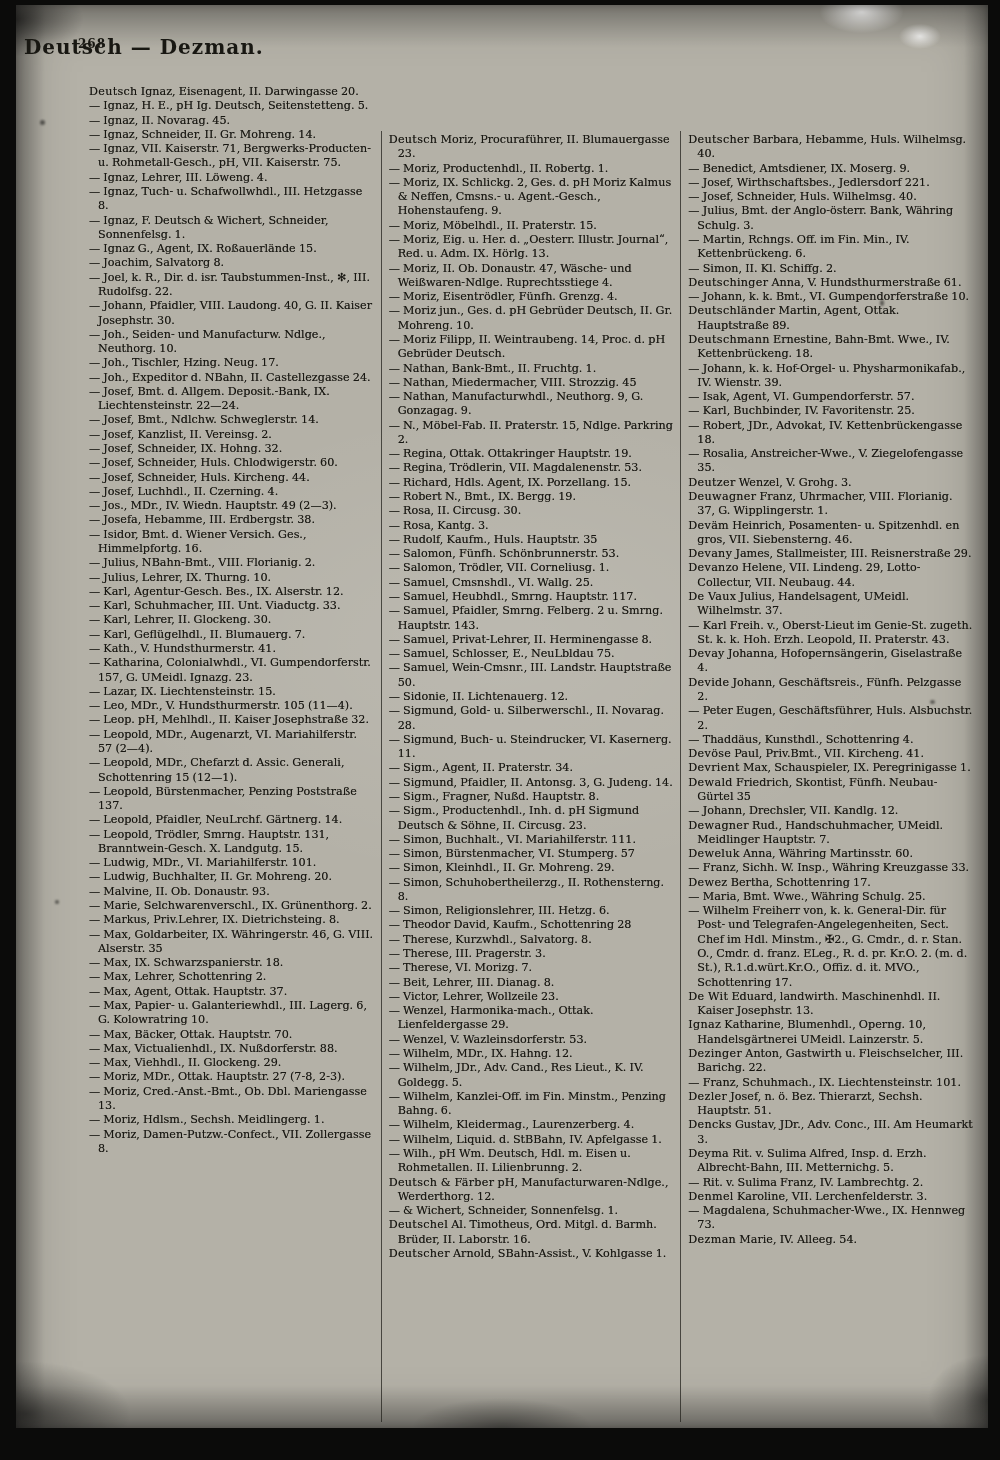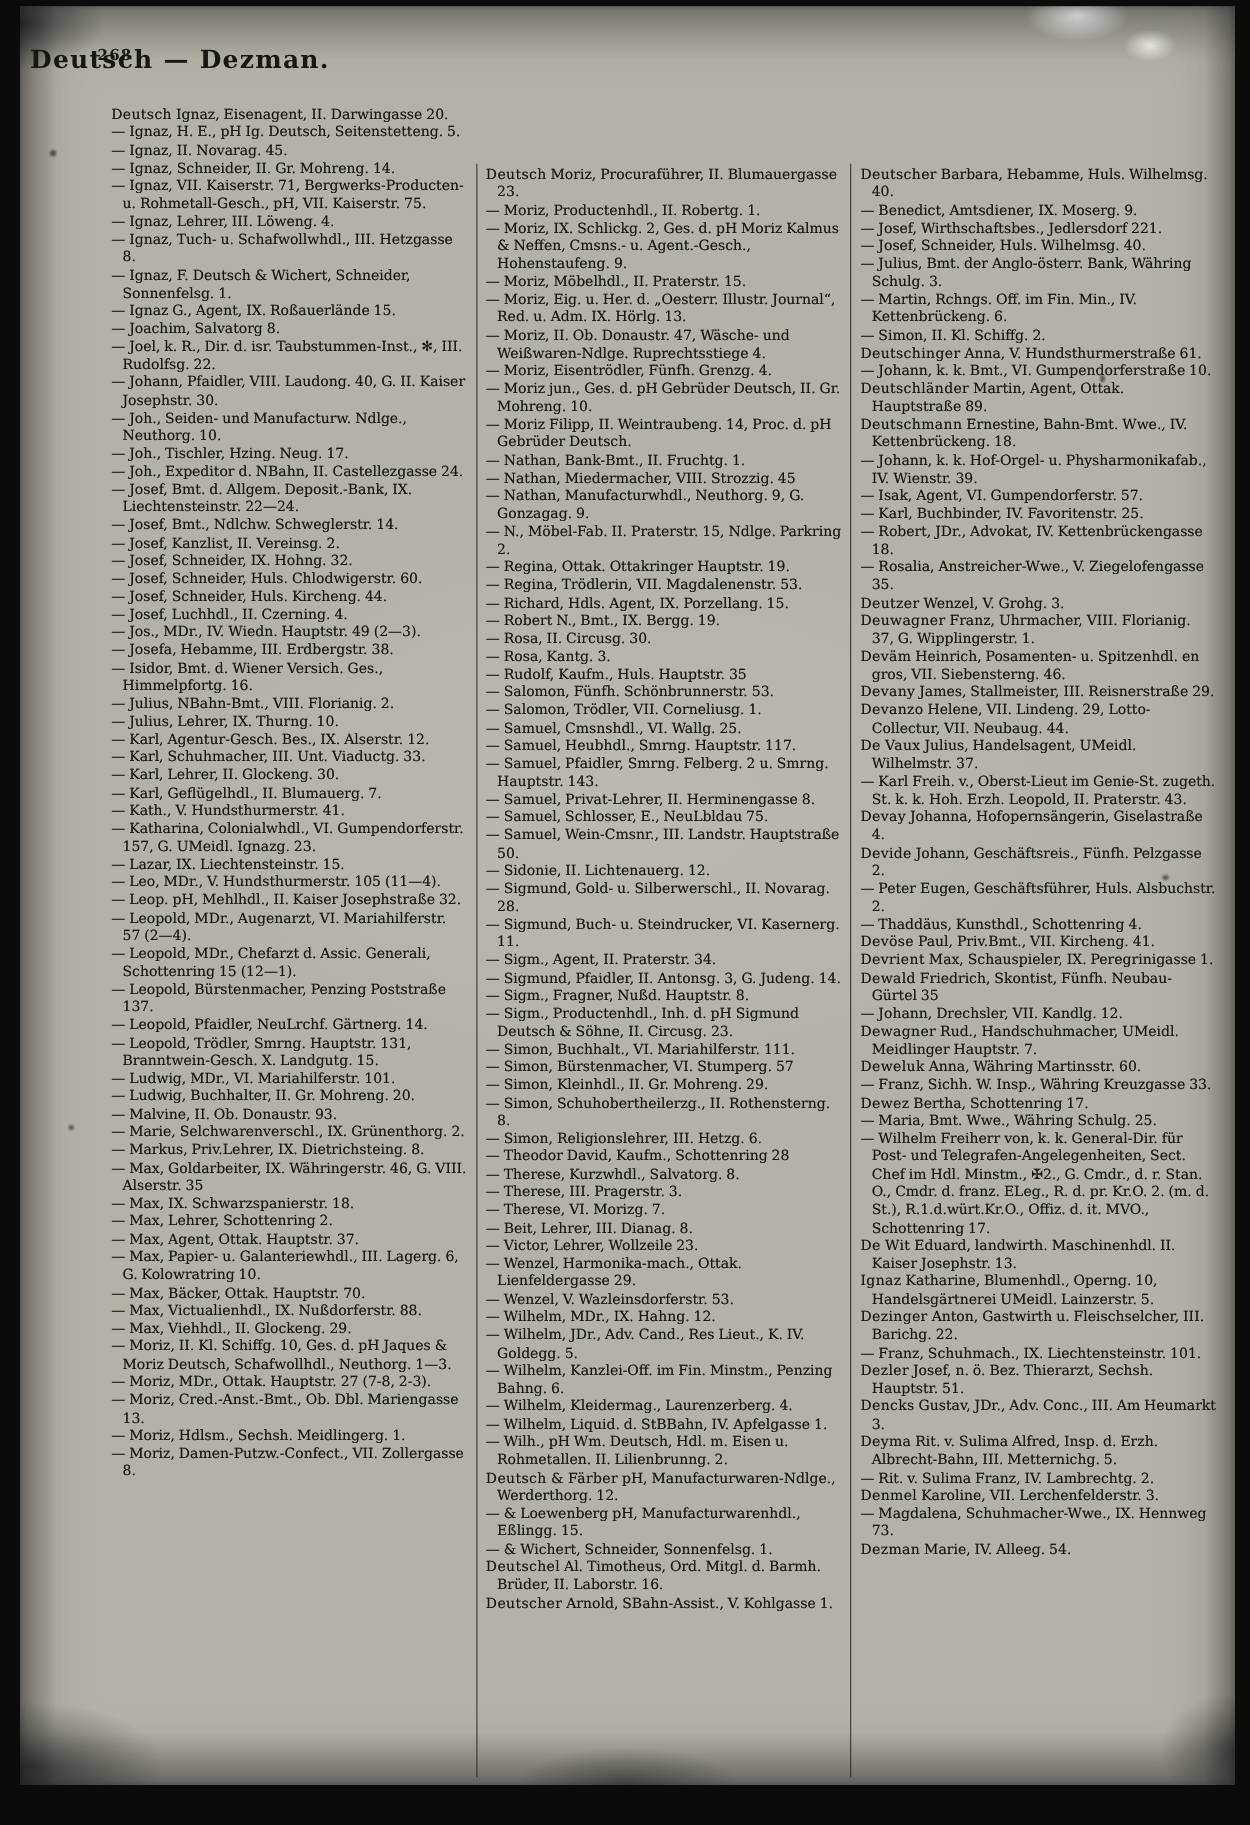"— Moriz, II. Kl. Schiffg." div.entry { html: <div>— Moriz, II. Kl. Schiffg. 10, Ges. d. pH Jaques &amp; Moriz Deutsch, Schafwollhdl., Neuthorg. 1—3.</div> -> none }
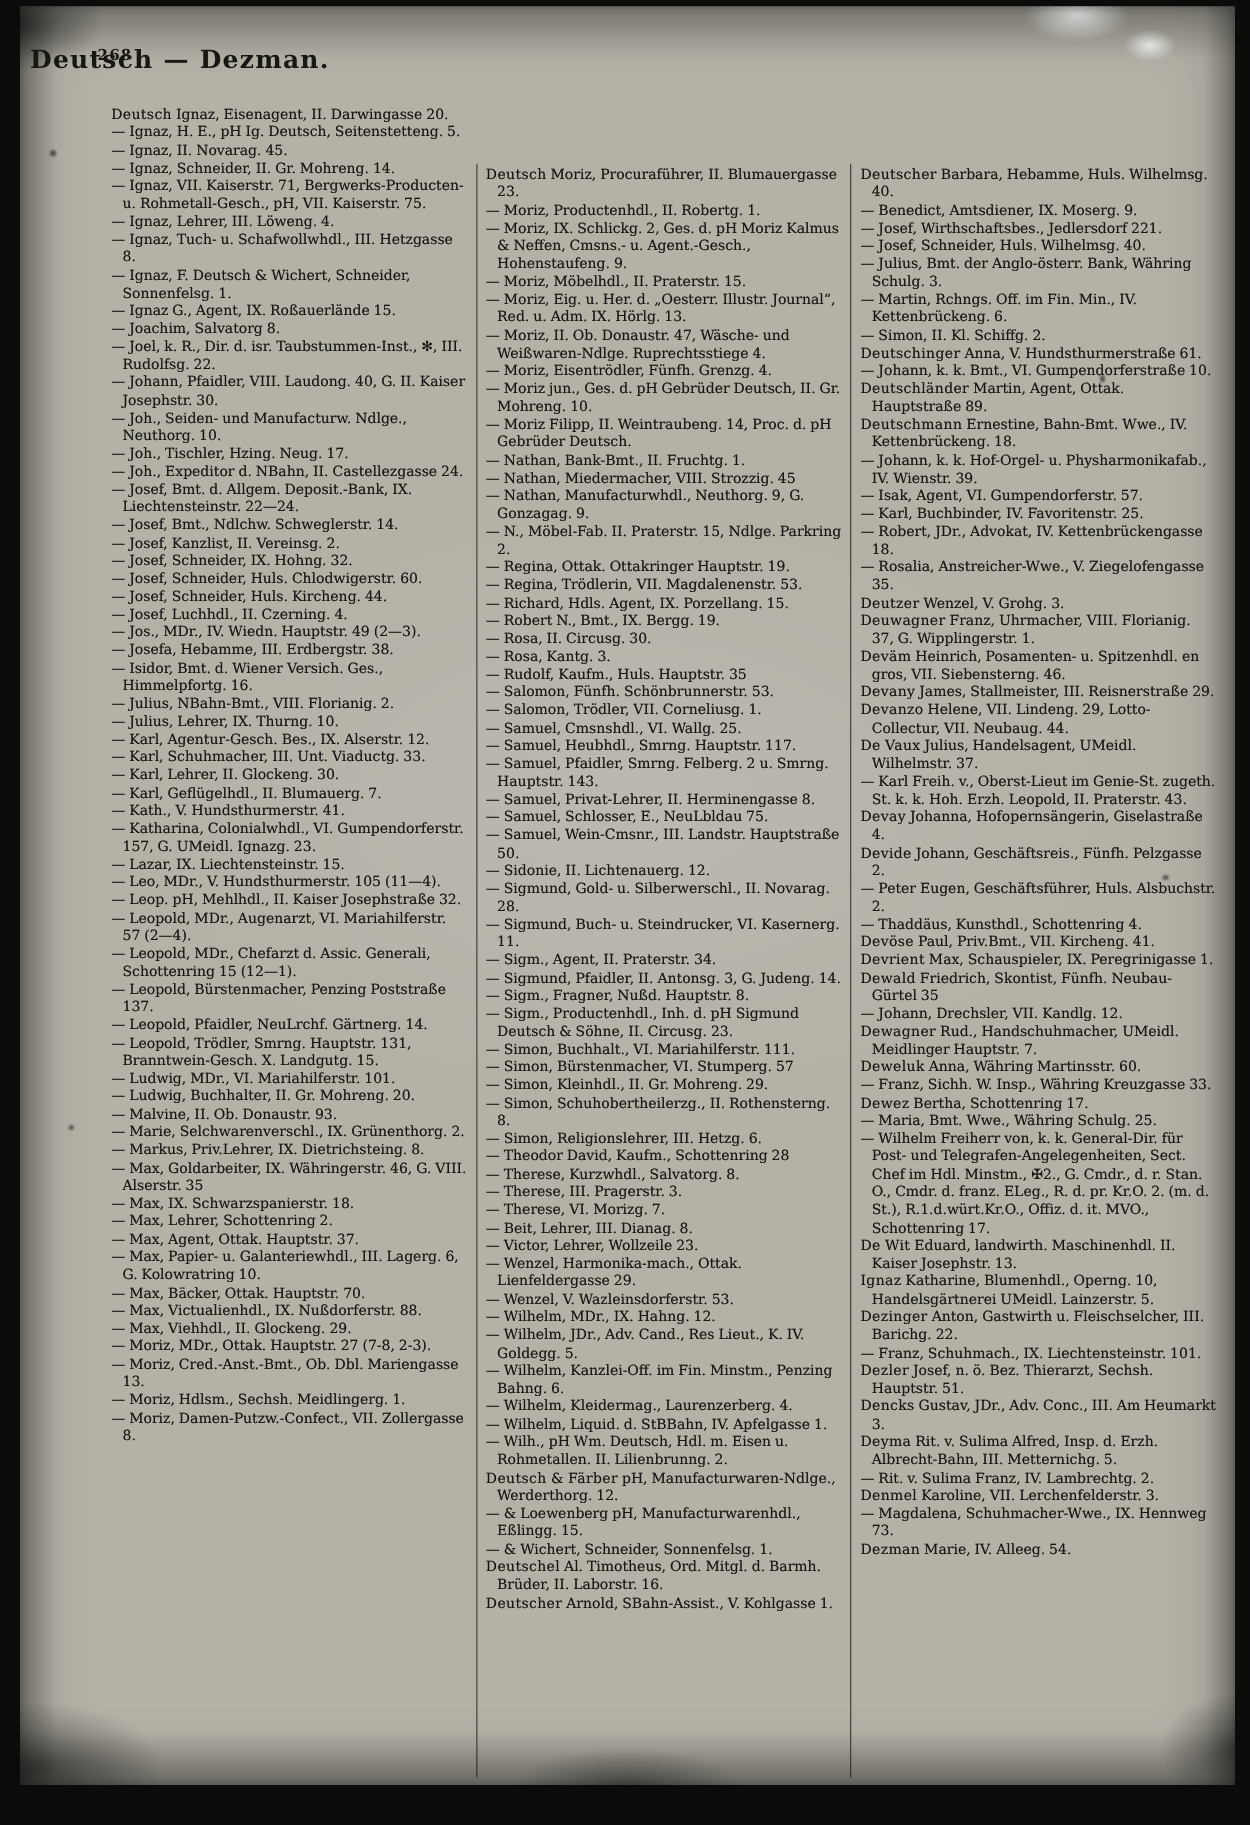"— & Loewenberg pH, Manufacturwarenhdl.," div.entry { html: <div>— &amp; Loewenberg pH, Manufacturwarenhdl., Eßlingg. 15.</div> -> none }
